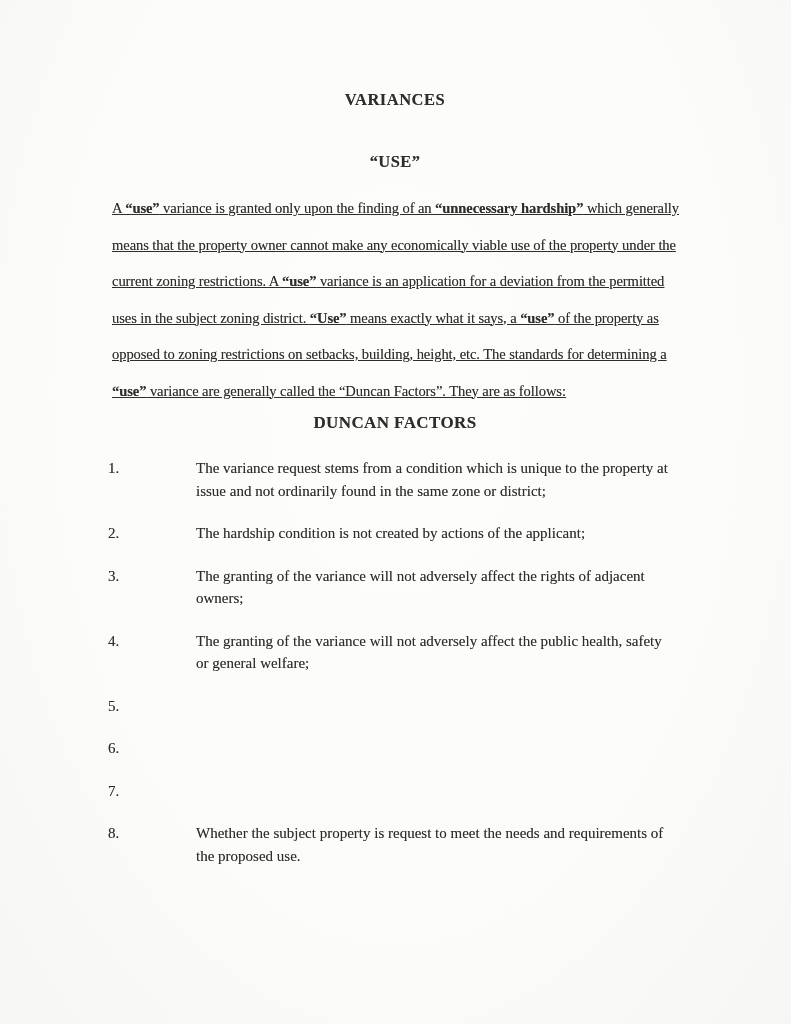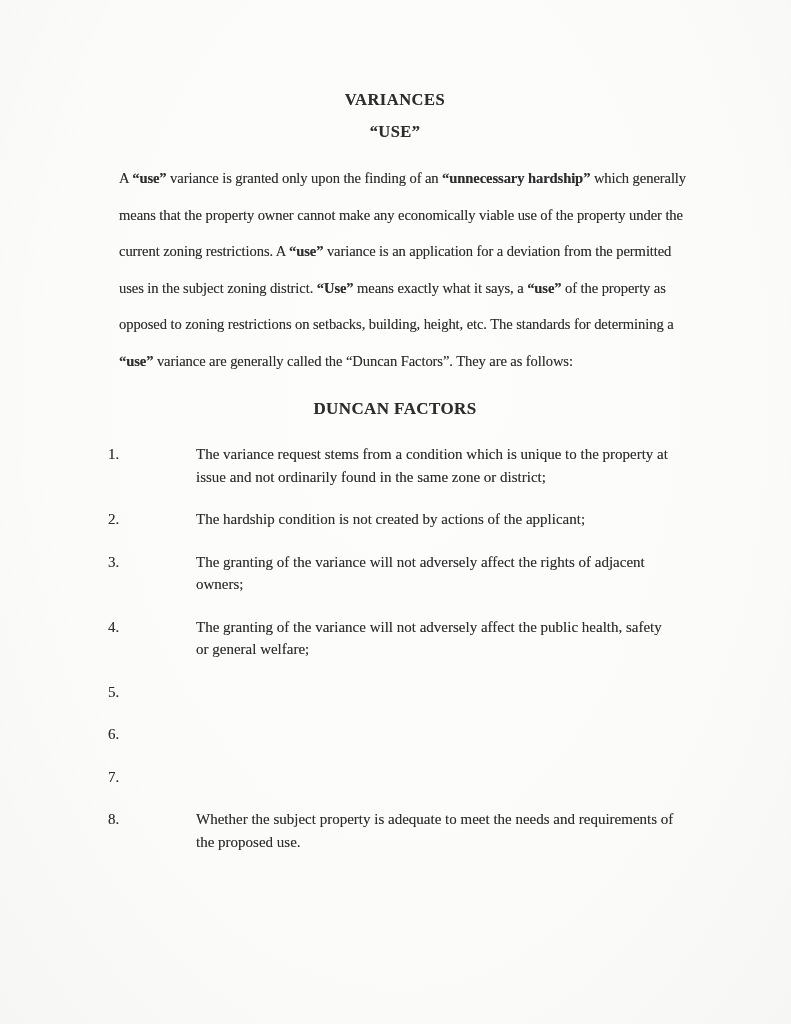"VARIANCES" .doc-title { margin: 0 0 12px 0 -> 0 0 42px 0 }
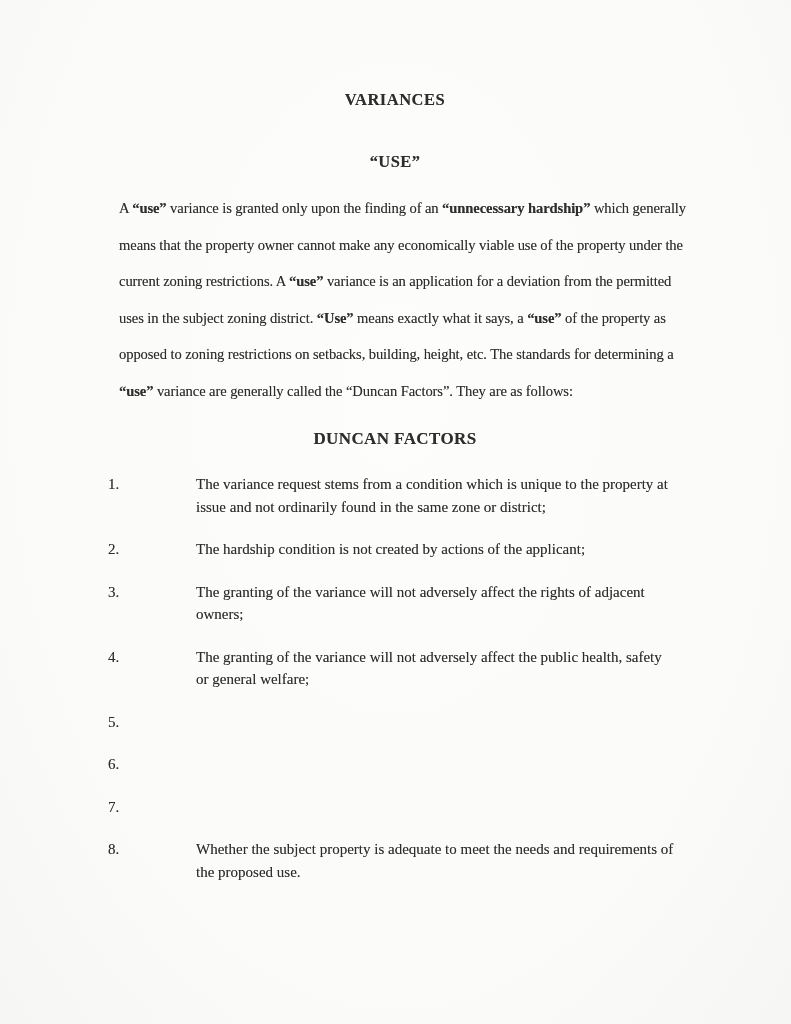"A “use” variance is granted" .intro { margin: 11px -> 4px; text-decoration: none -> underline }
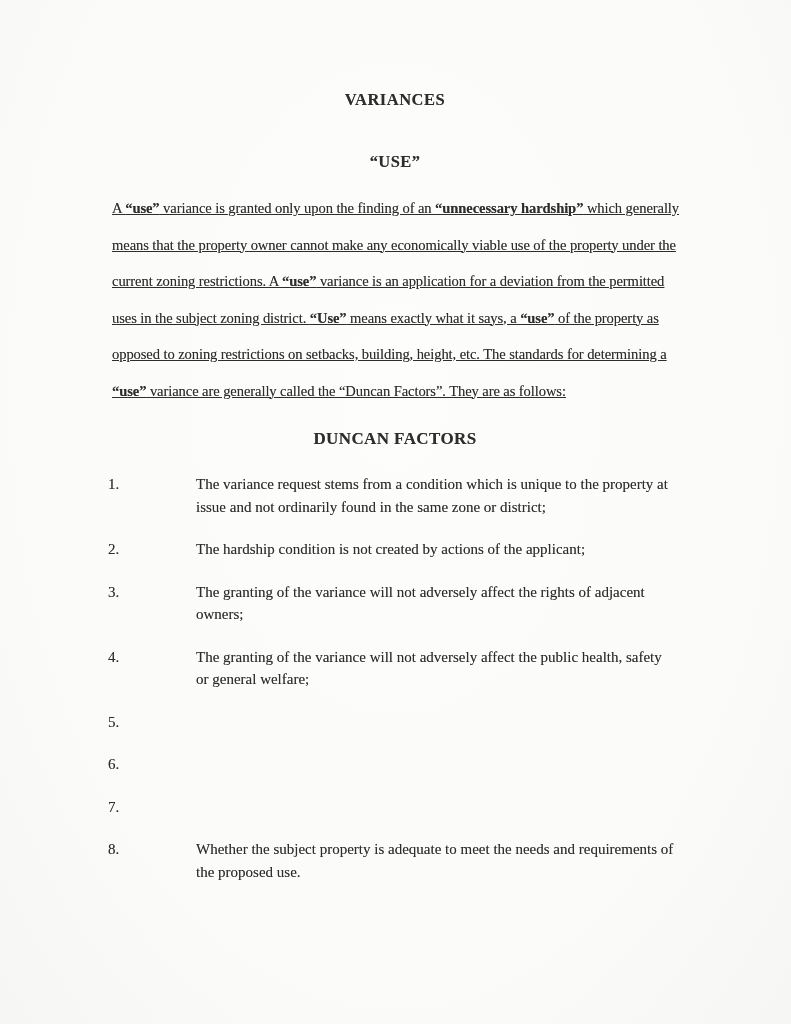"DUNCAN FACTORS" .section-heading { margin: 20px 0 0 0 -> 4px 0 0 0 }
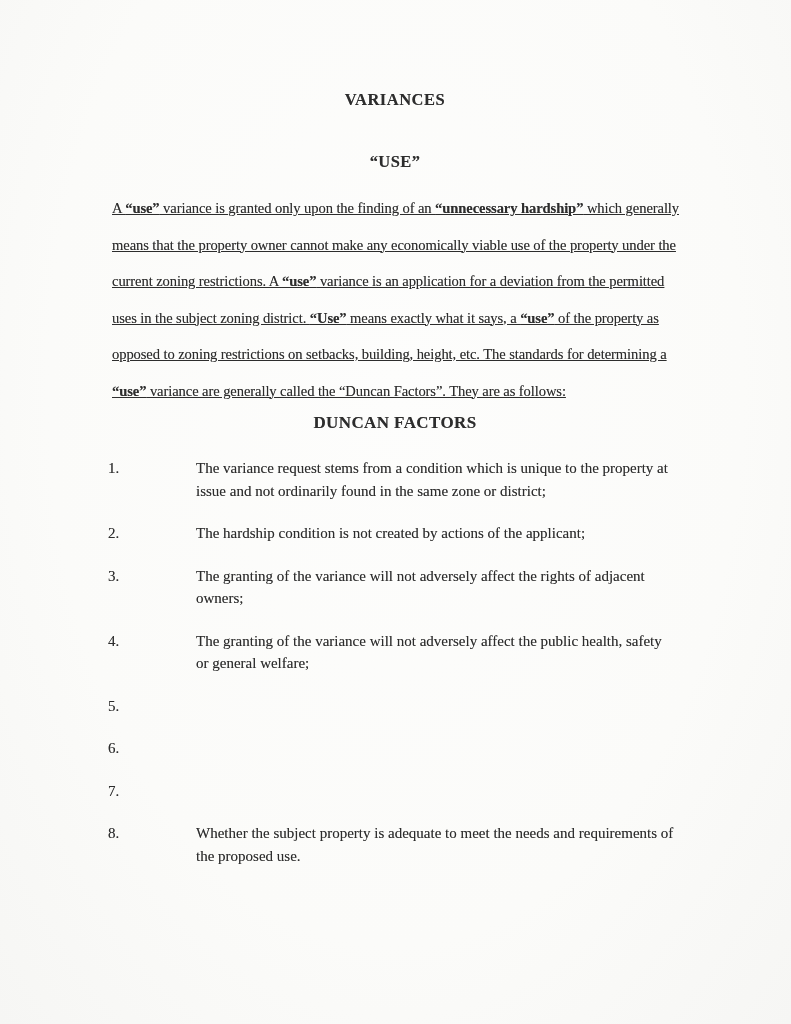"Whether the subject property is" span.factor-text { text: adequate -> request }
